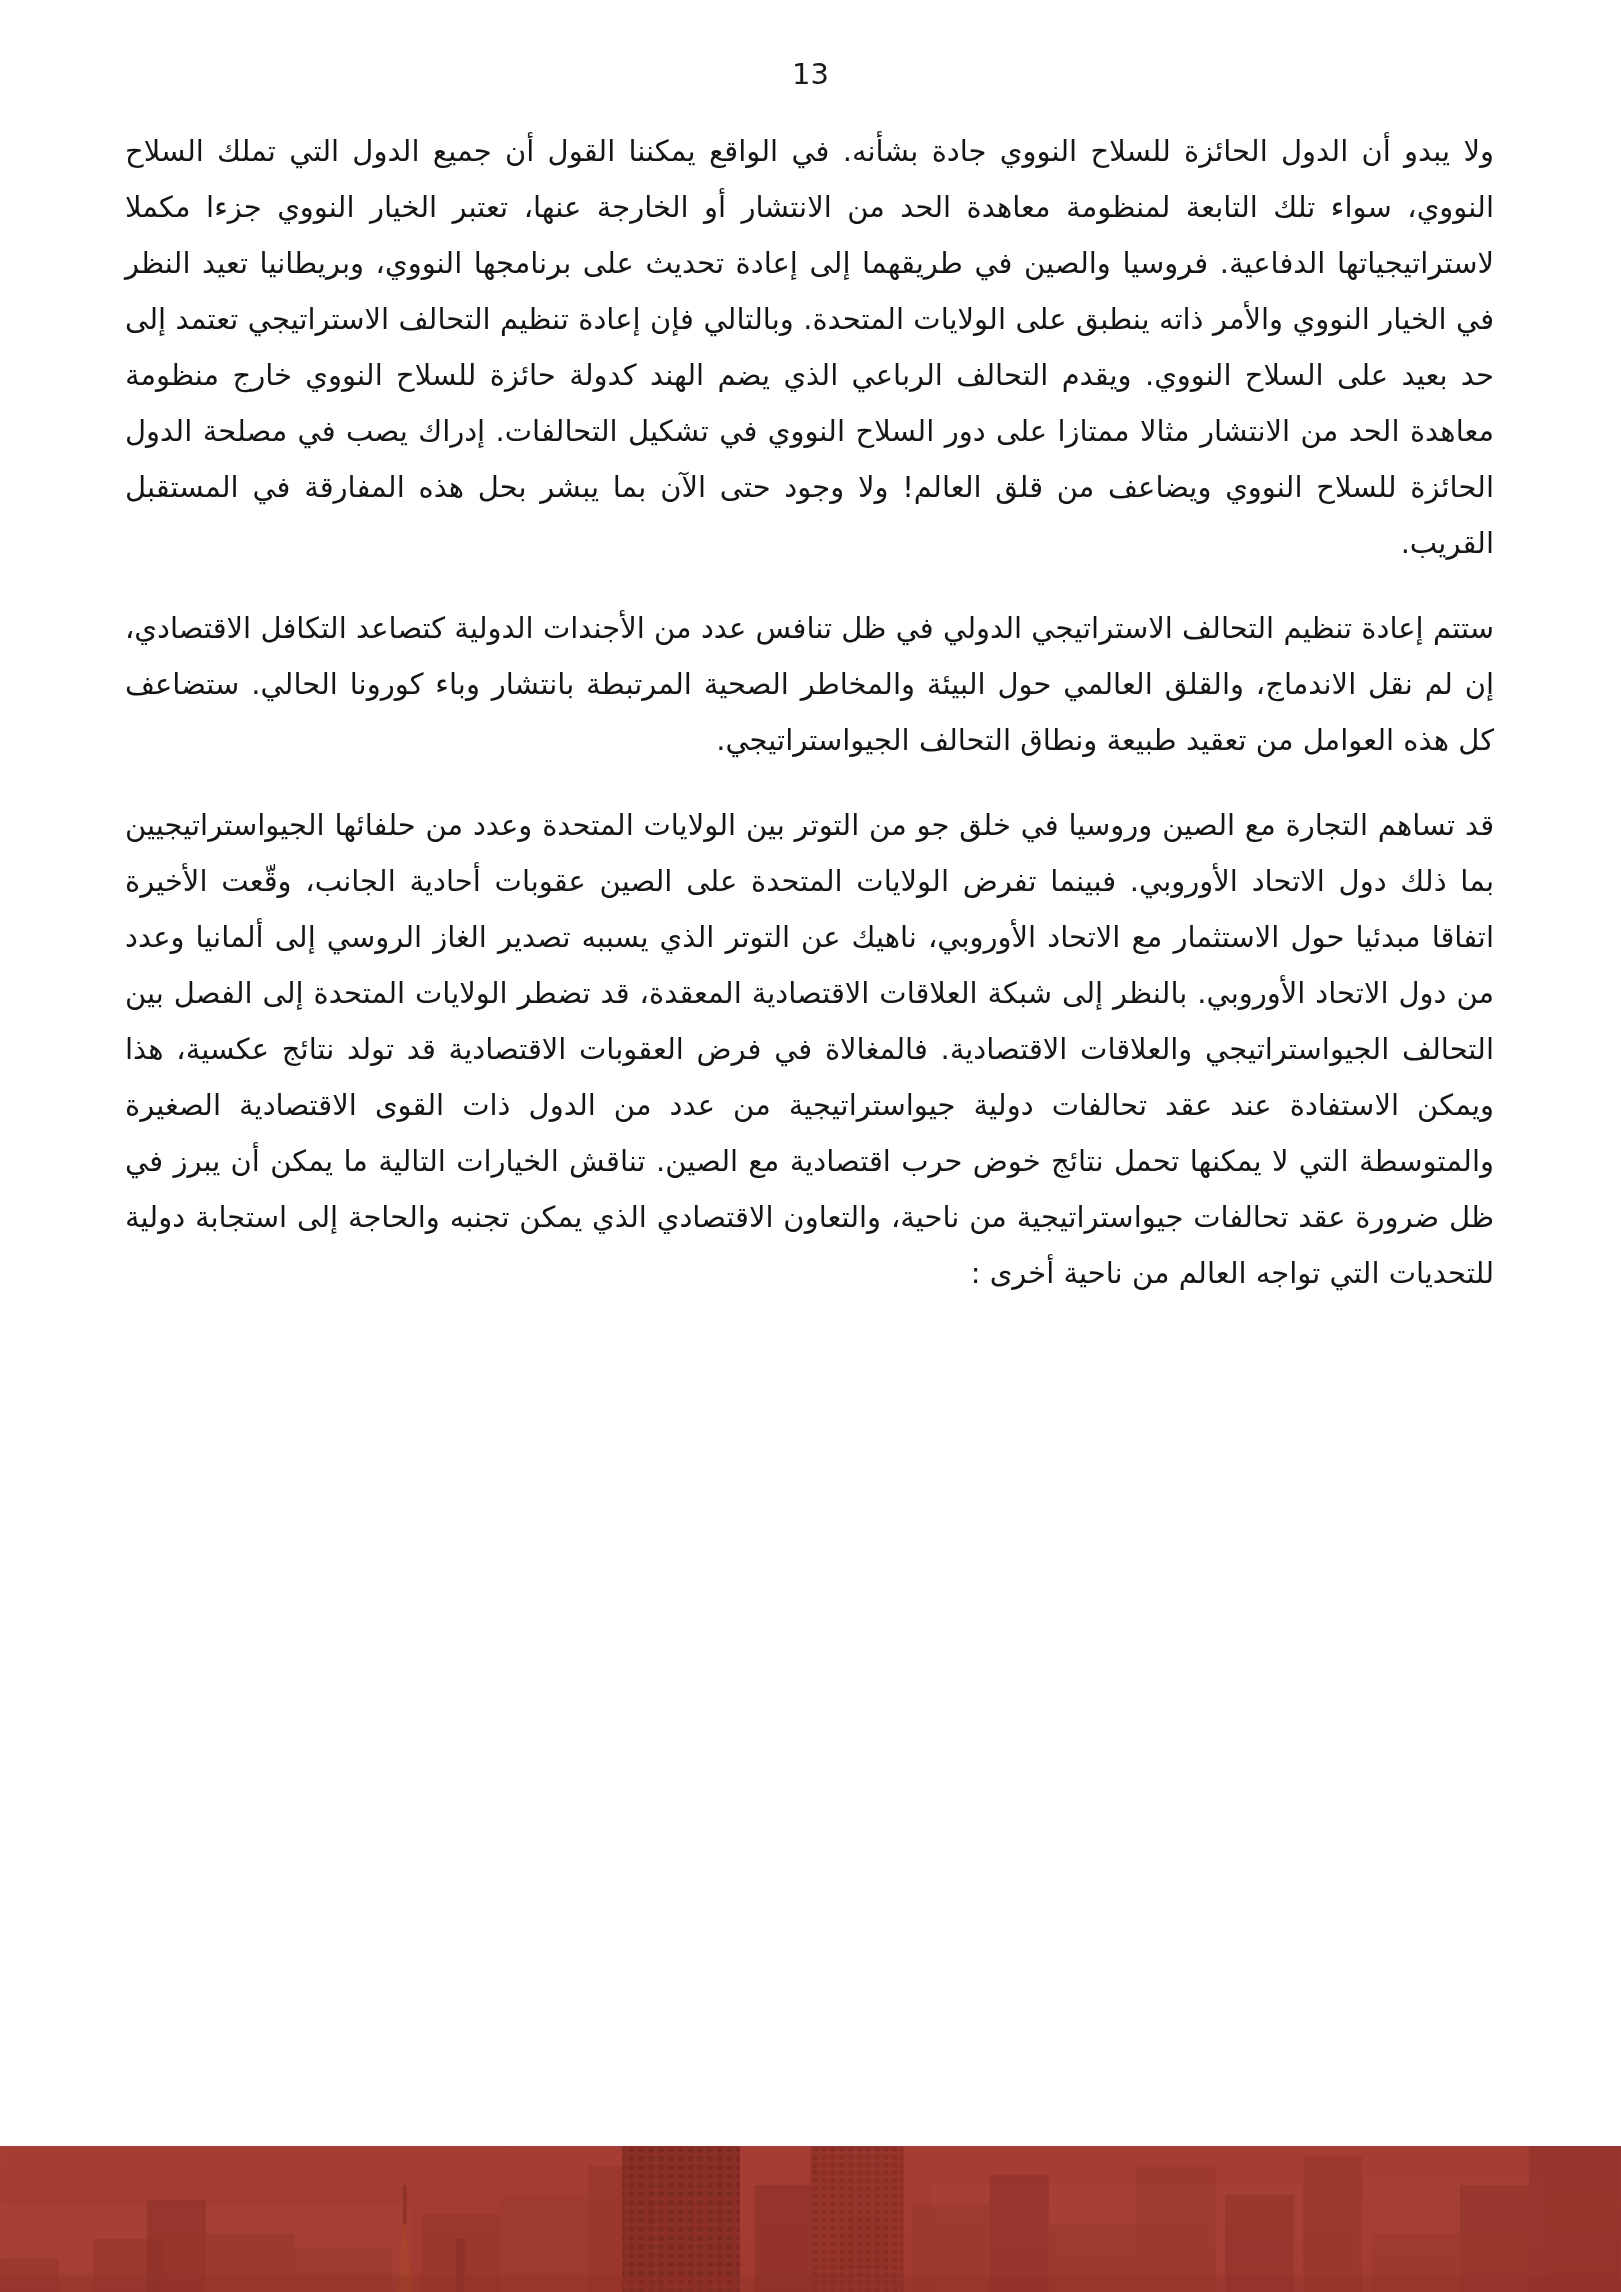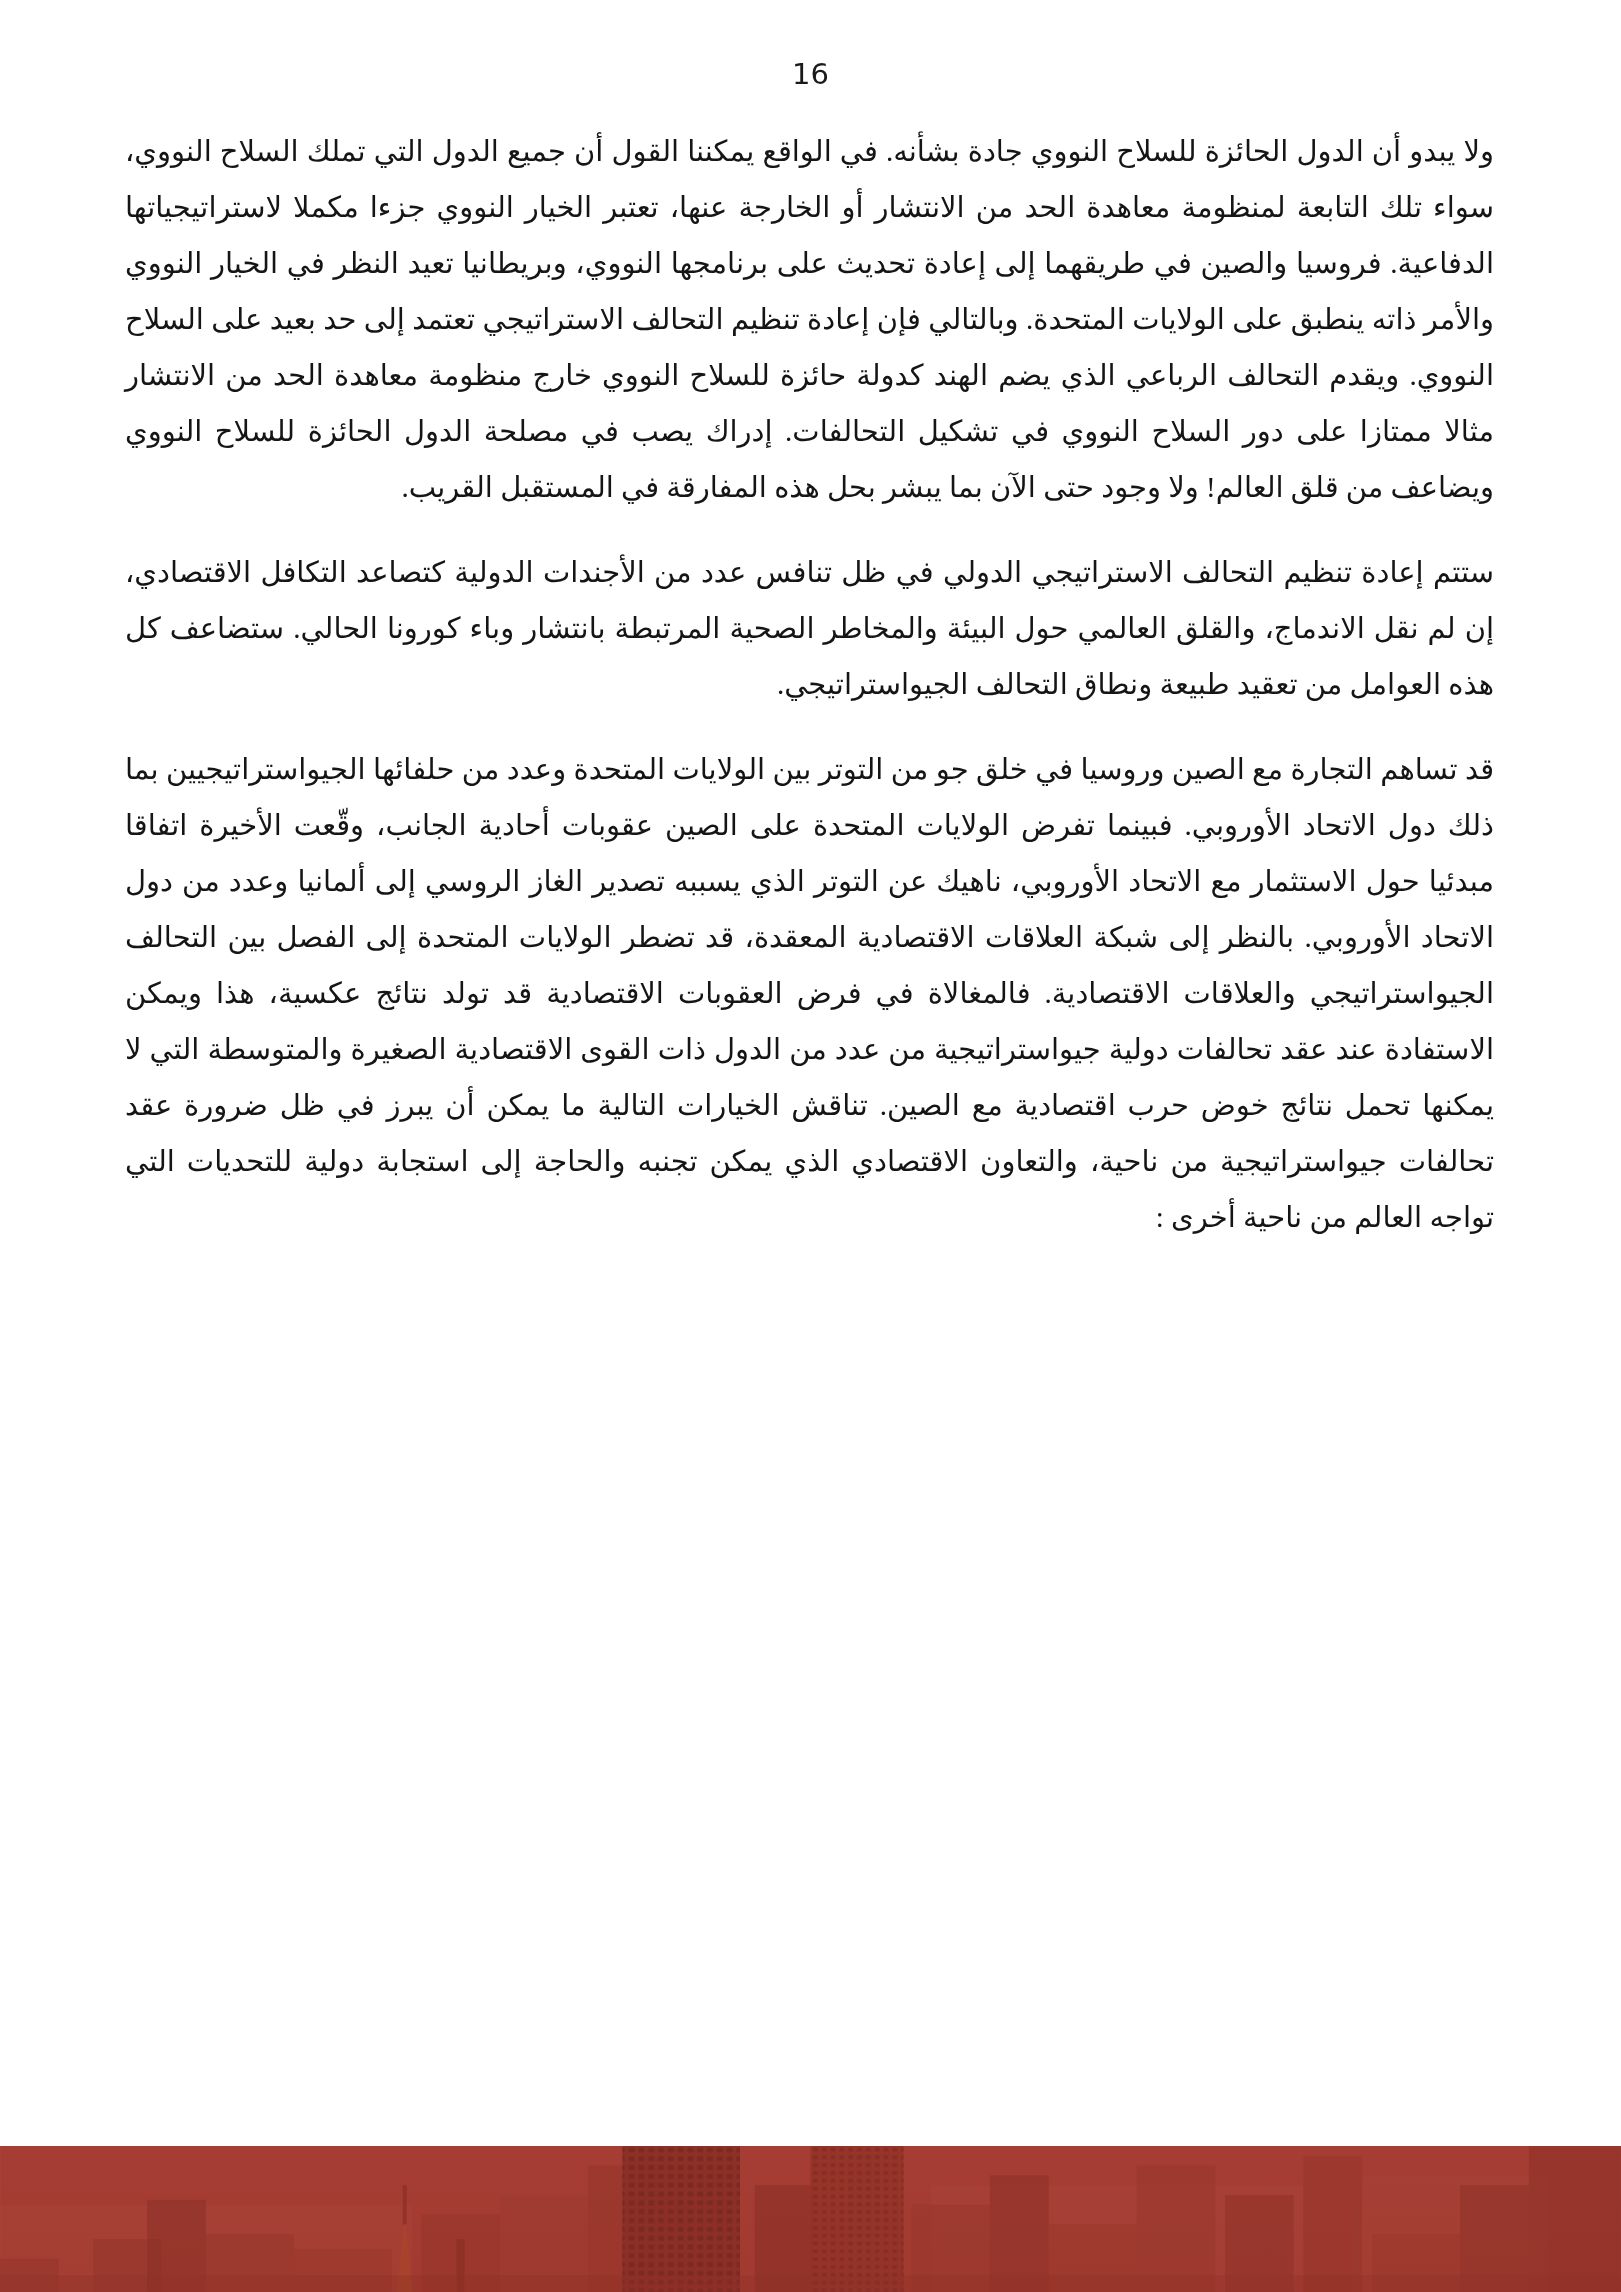"16" div.page-number { text: 16 -> 13 }
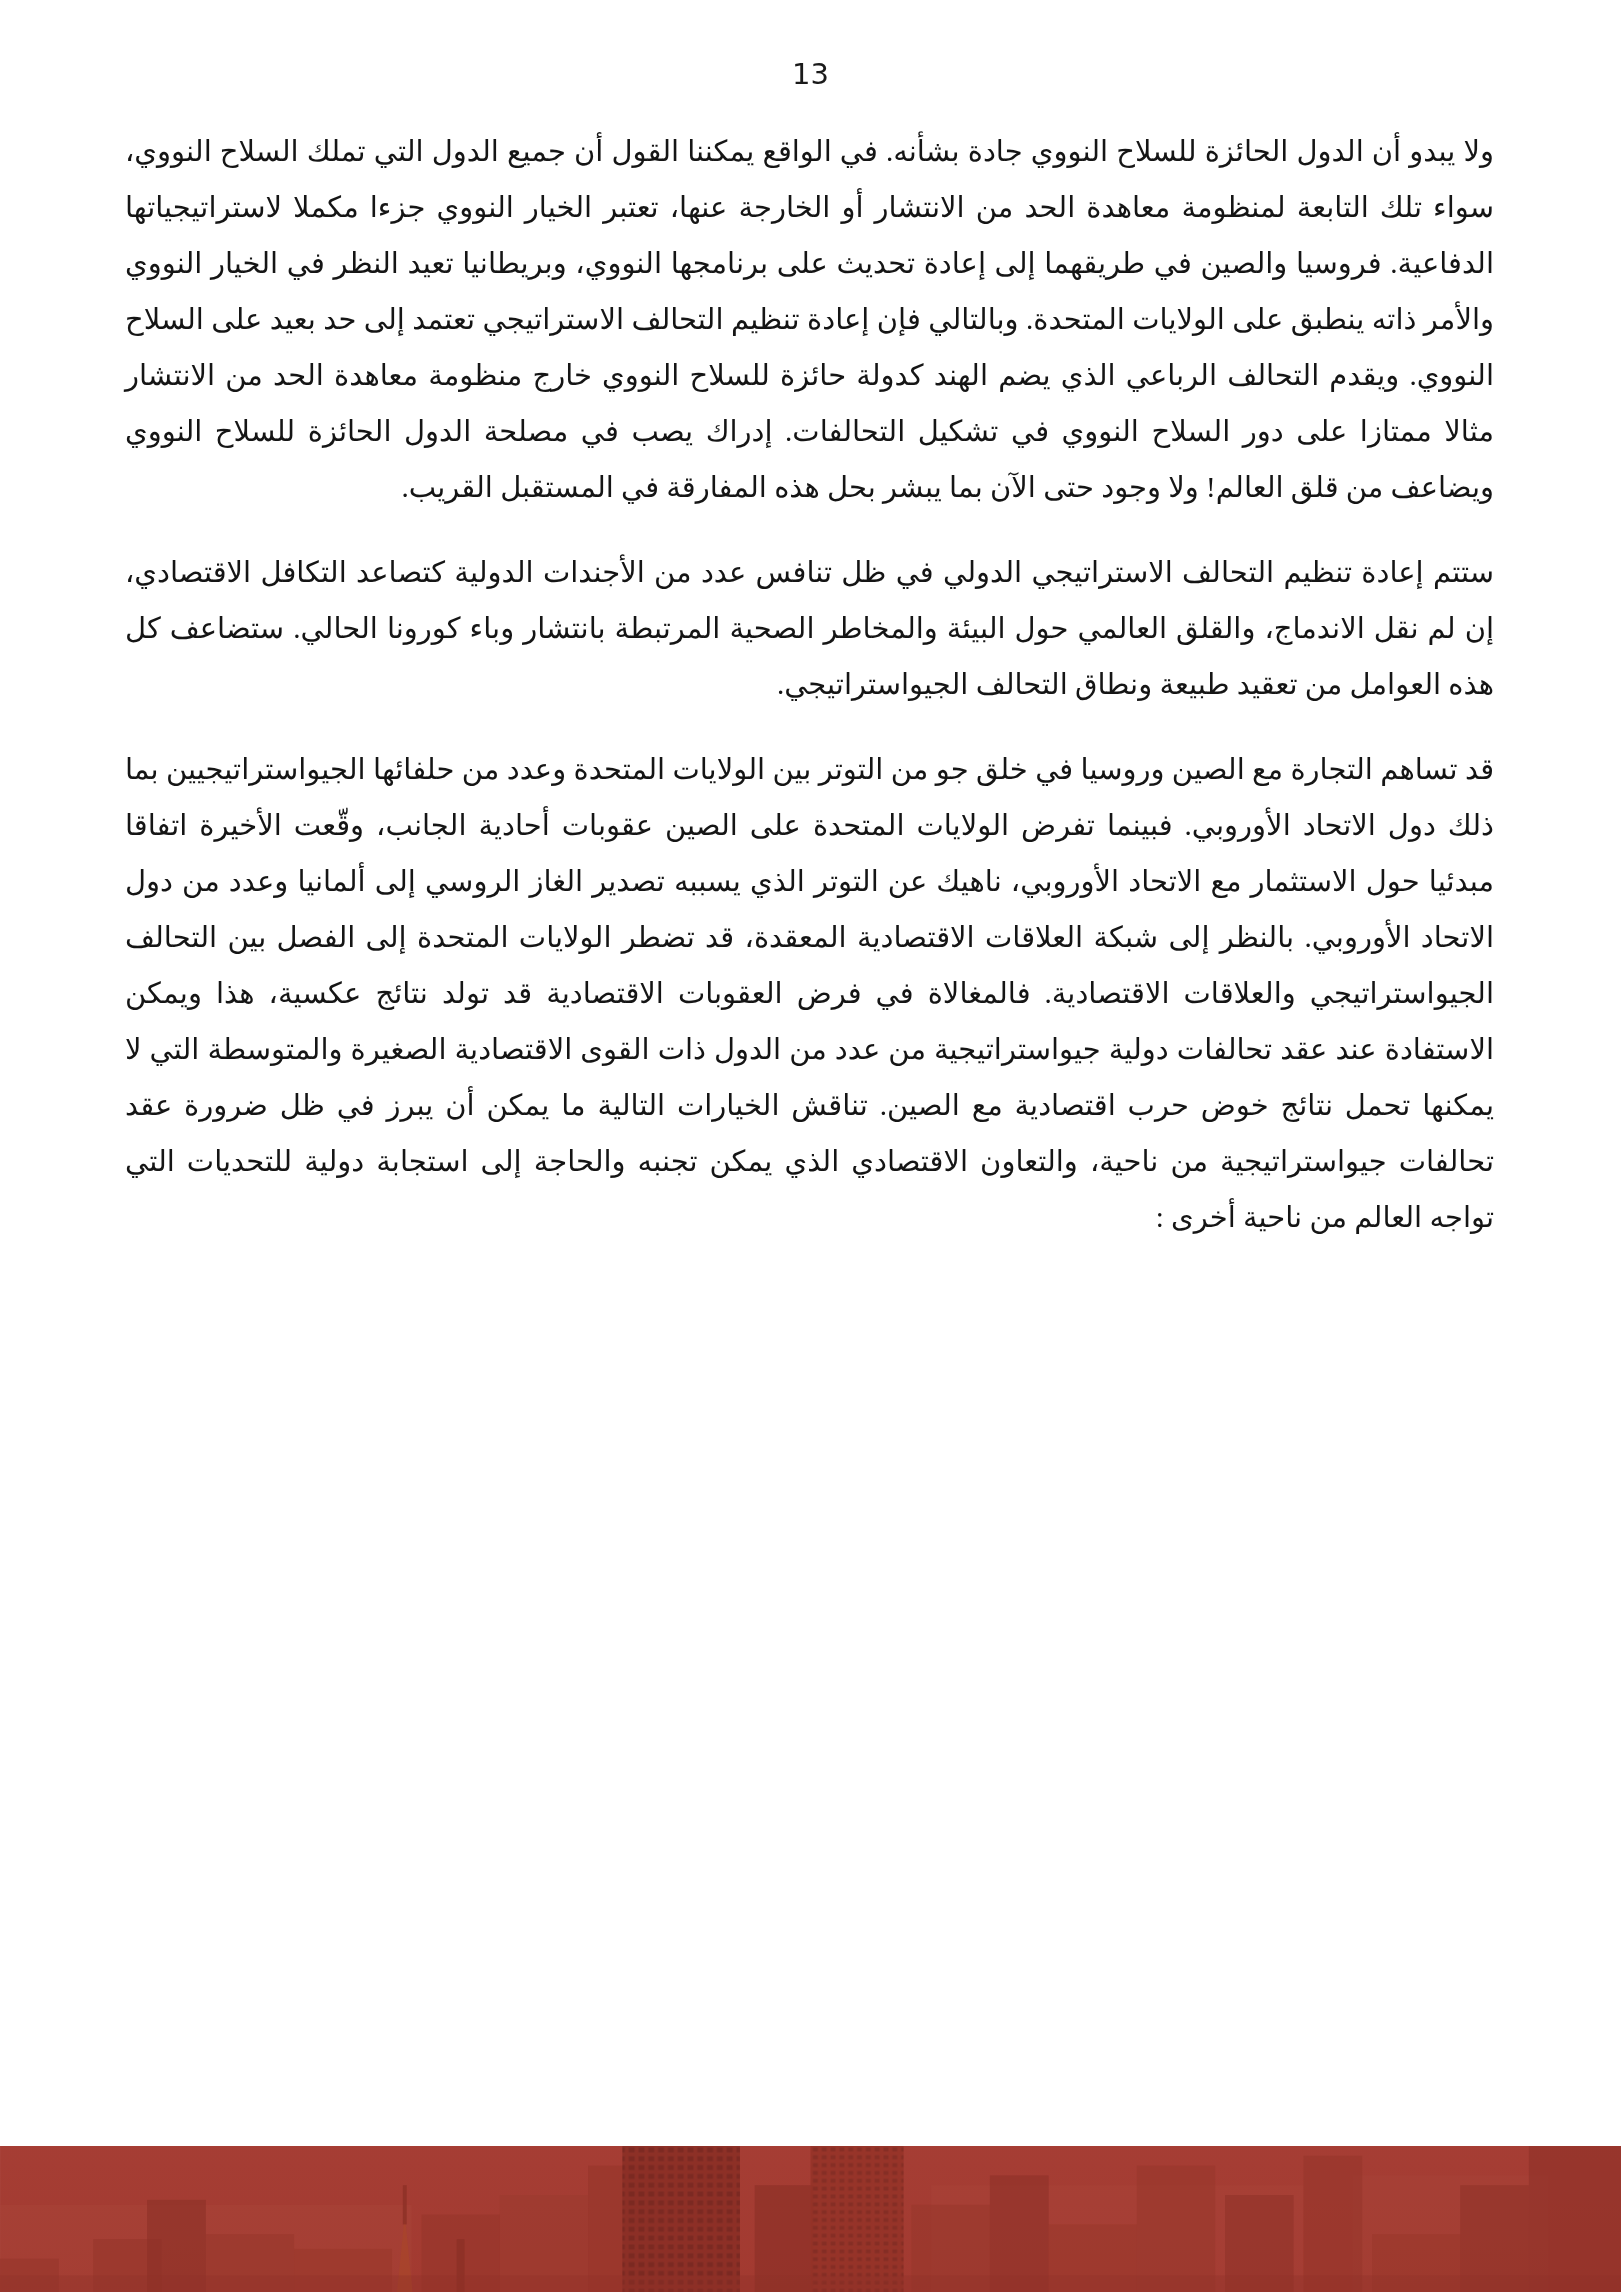"ولا يبدو أن الدول الحائزة" .content p { font-family: Liberation Serif, serif -> none }
